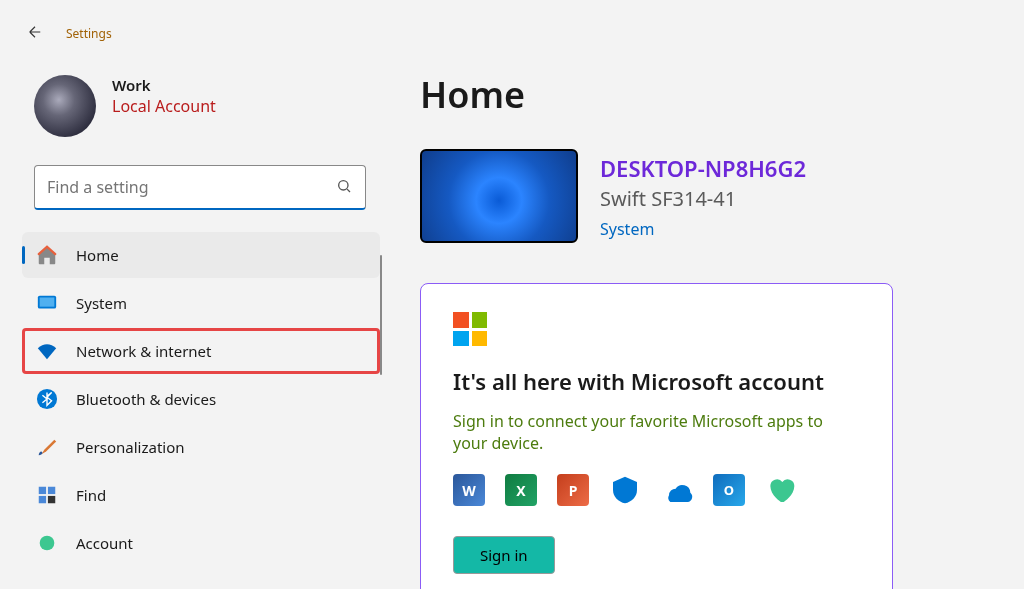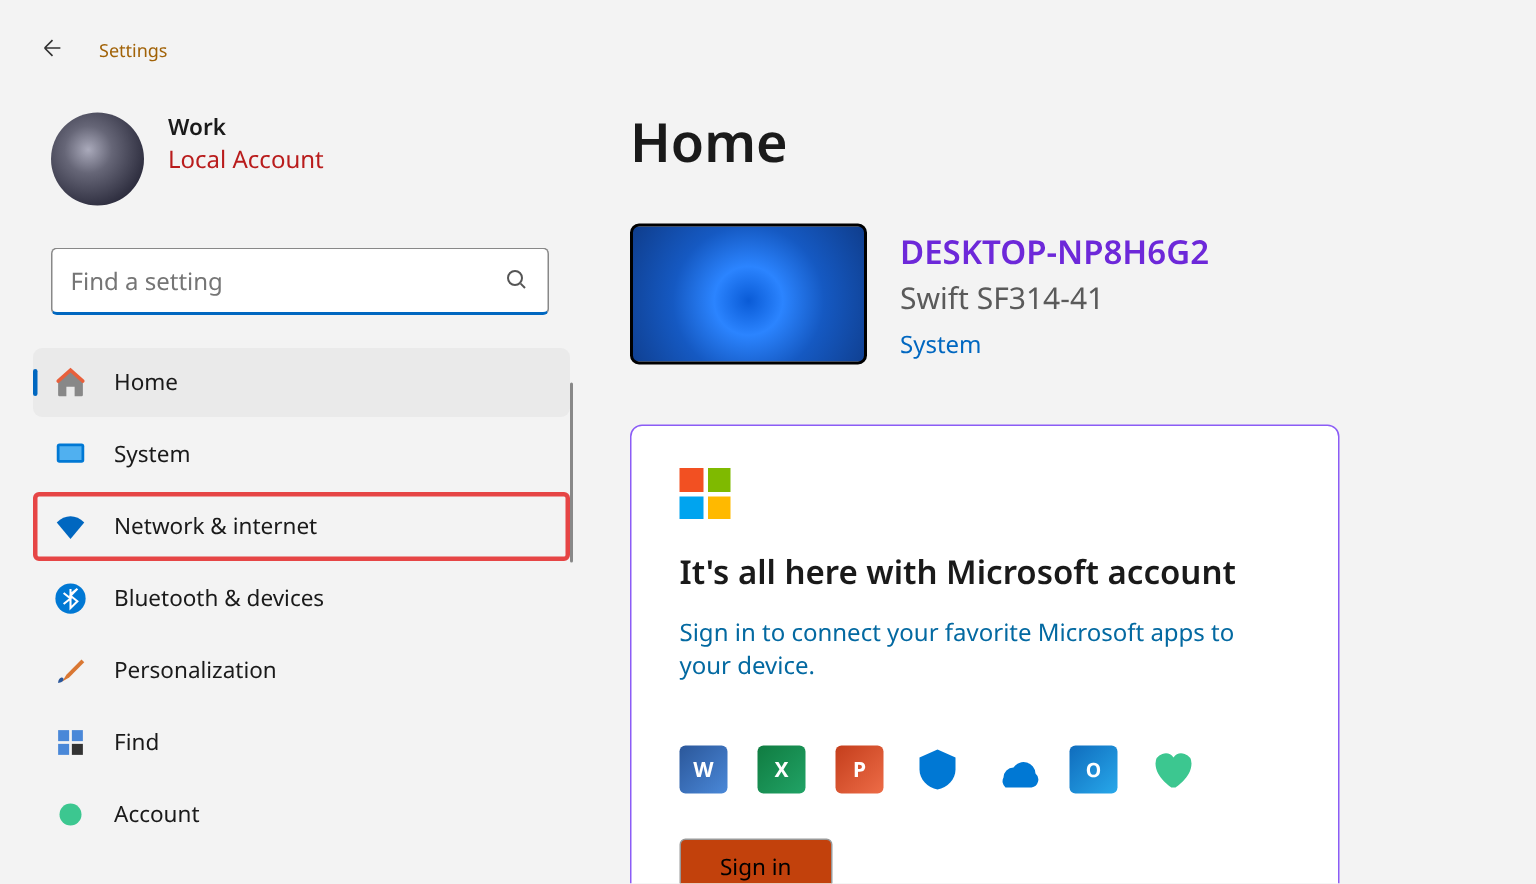"Sign in to connect your" .ms-desc { color: #0369a1 -> #4d7c0f; margin-bottom: 43px -> 20px }
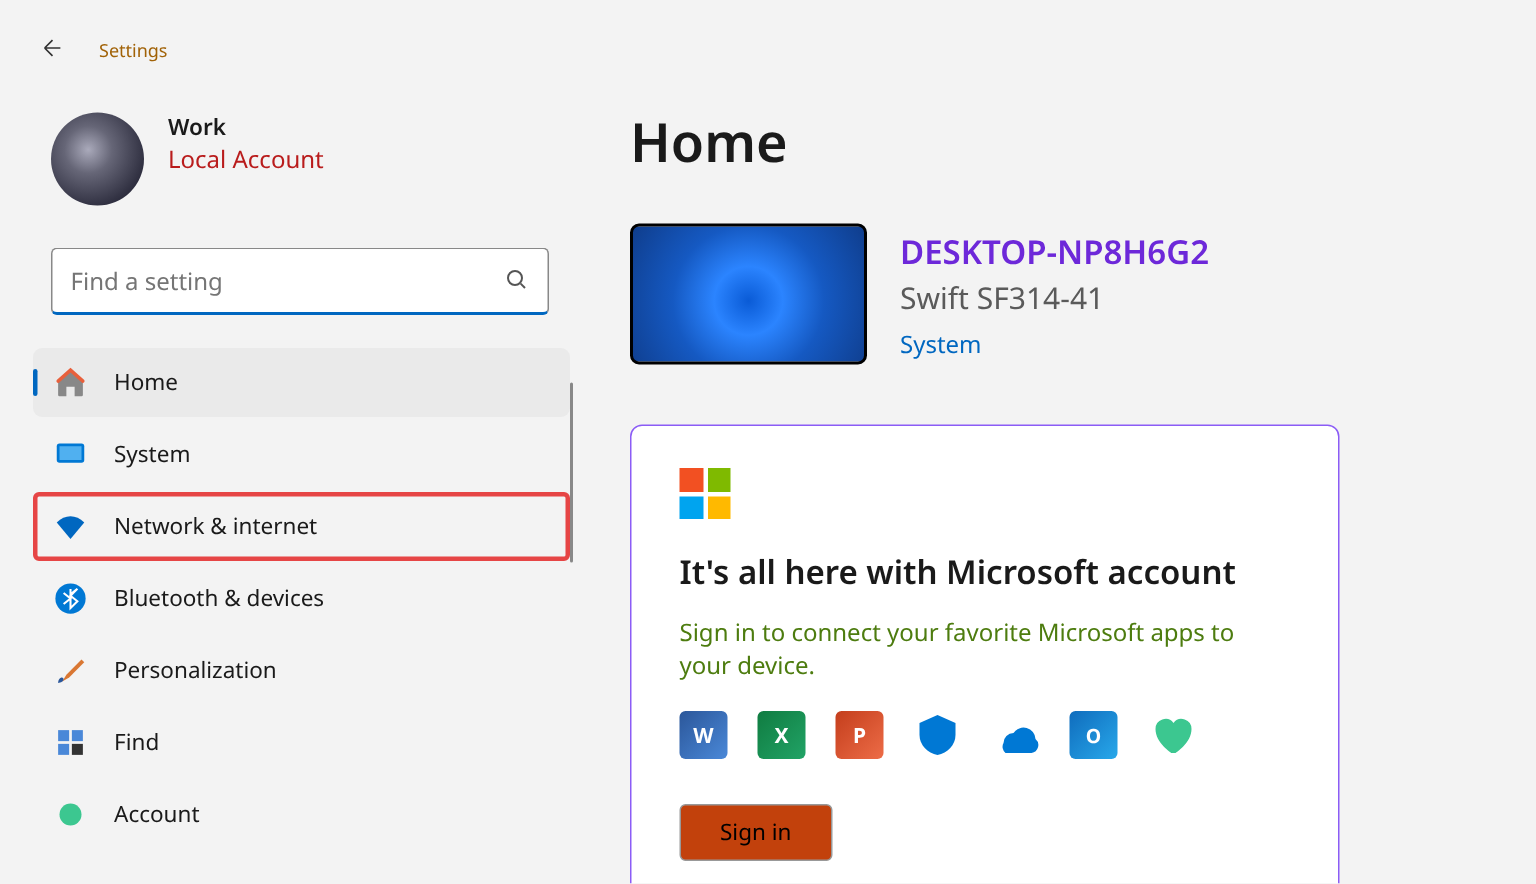"Sign in" .signin-btn { background: #c2410c -> #14b8a6 }
